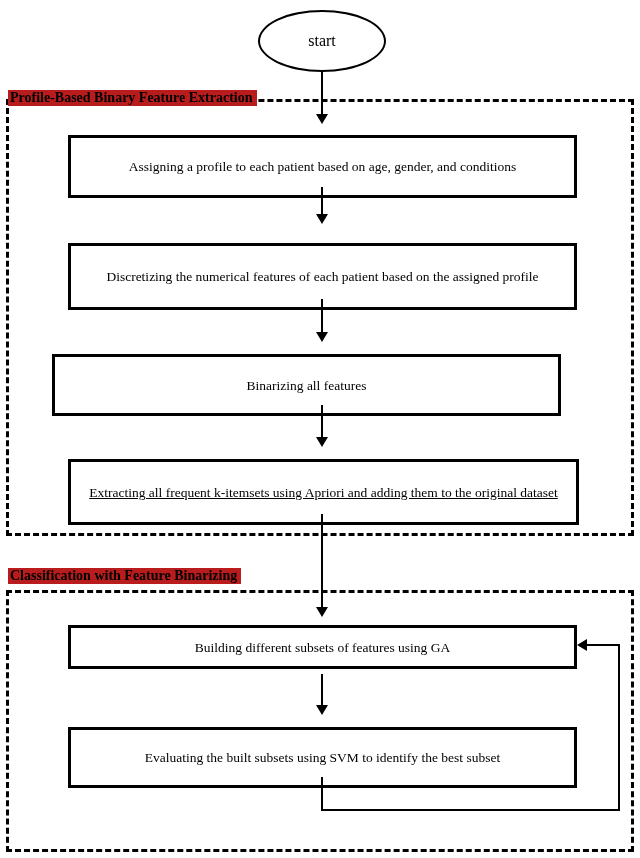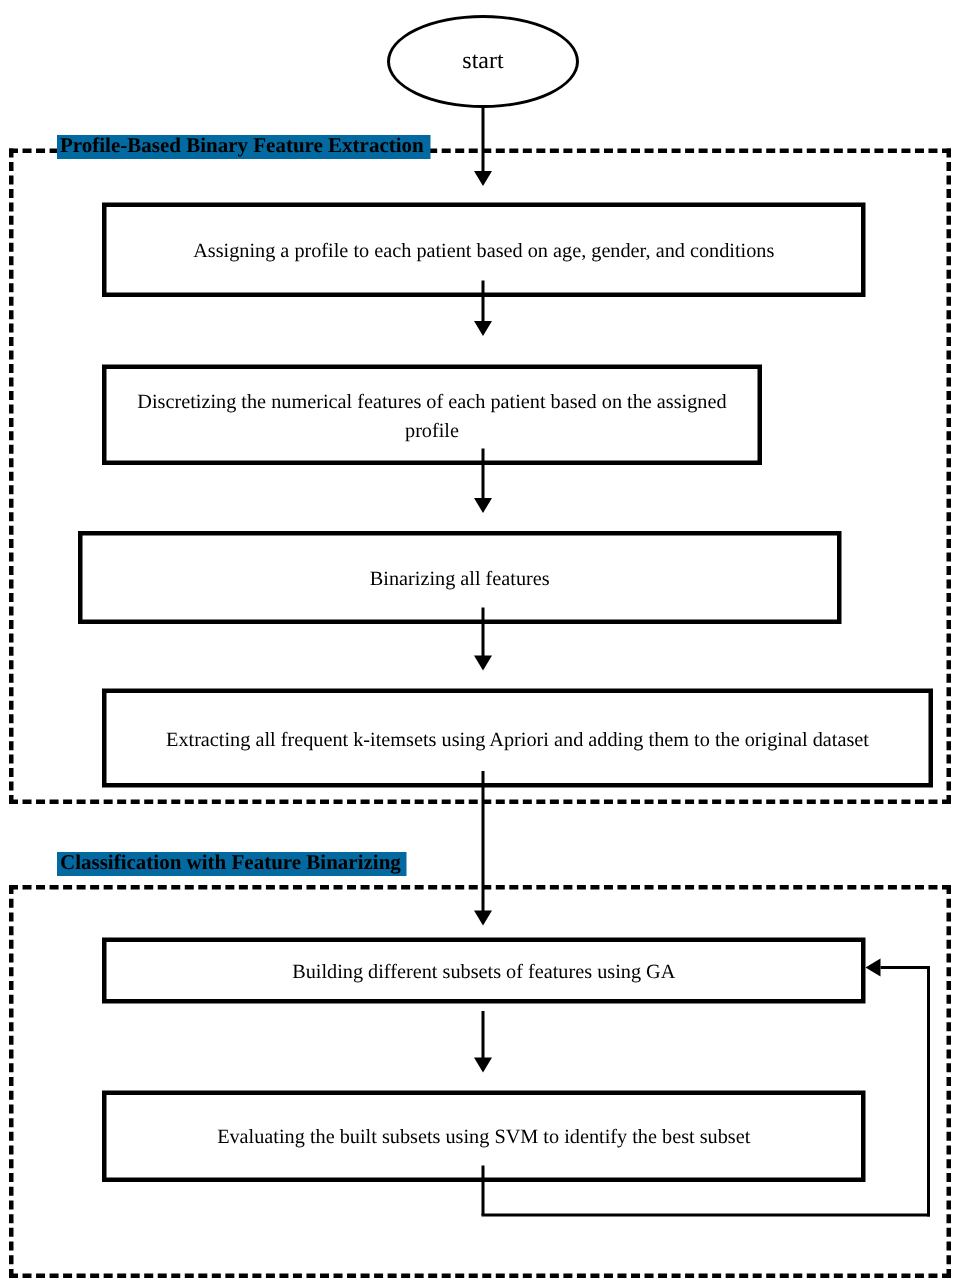"Profile-Based Binary Feature Extraction" .group-title { background: #0369a1 -> #b91c1c; margin-left: 30px -> none }
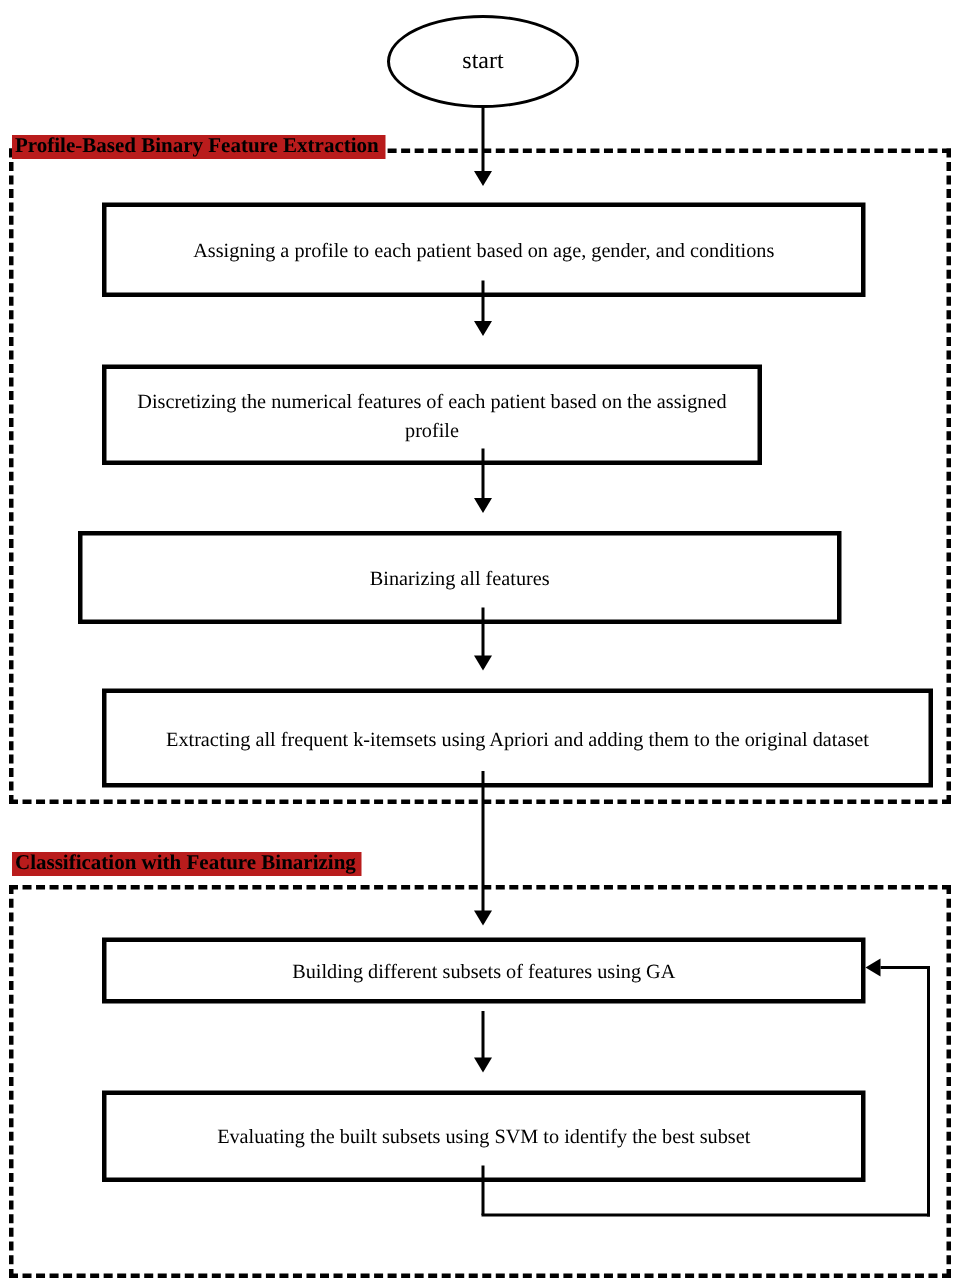"Discretizing the numerical features of" div.process { width: 440px -> 509px }
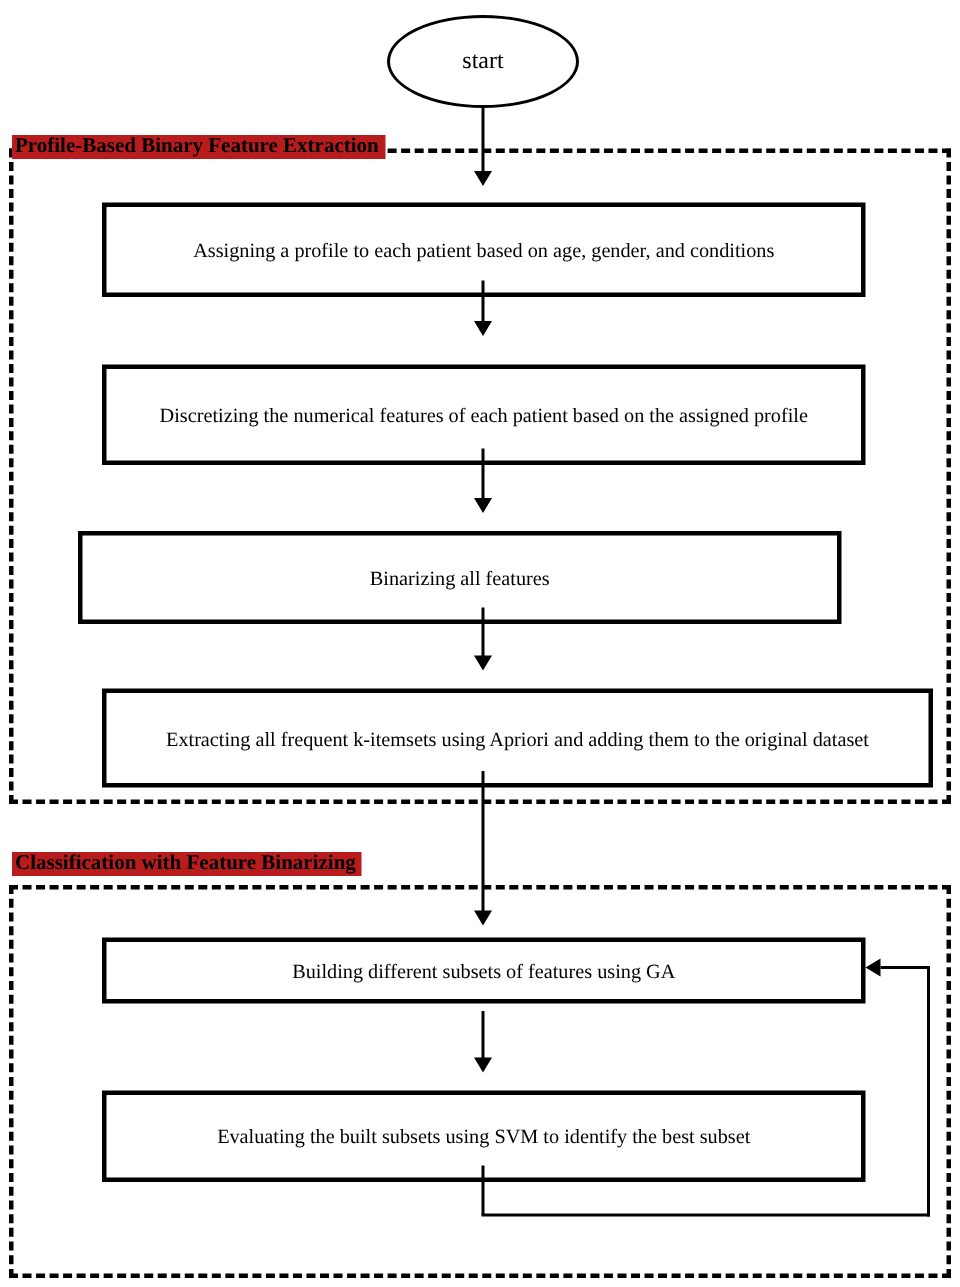"Extracting all frequent k-itemsets using" div.process { text-decoration: none -> underline; width: 554px -> 511px }
